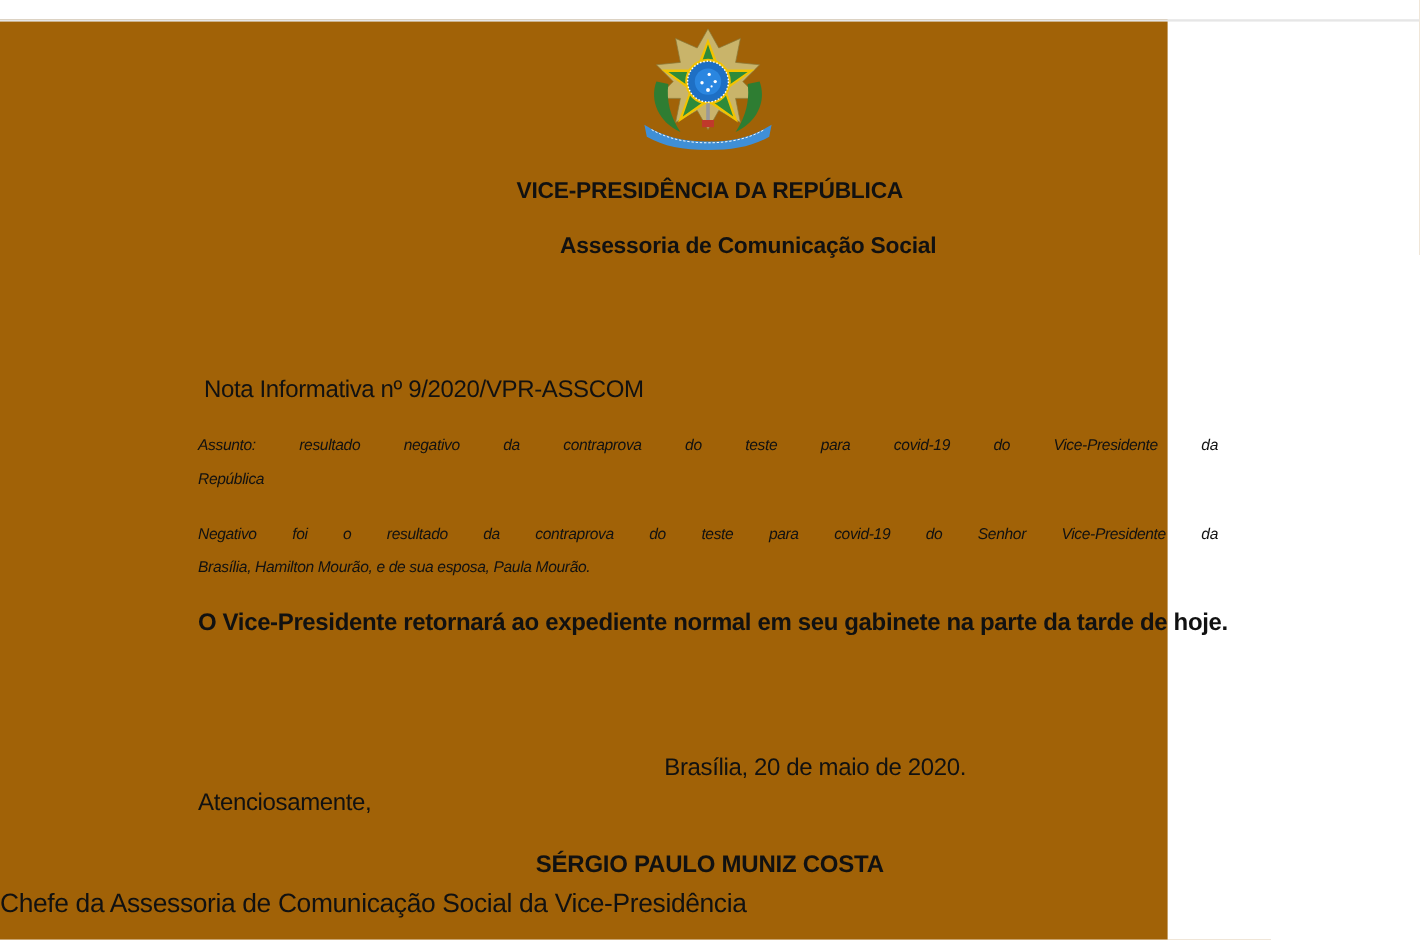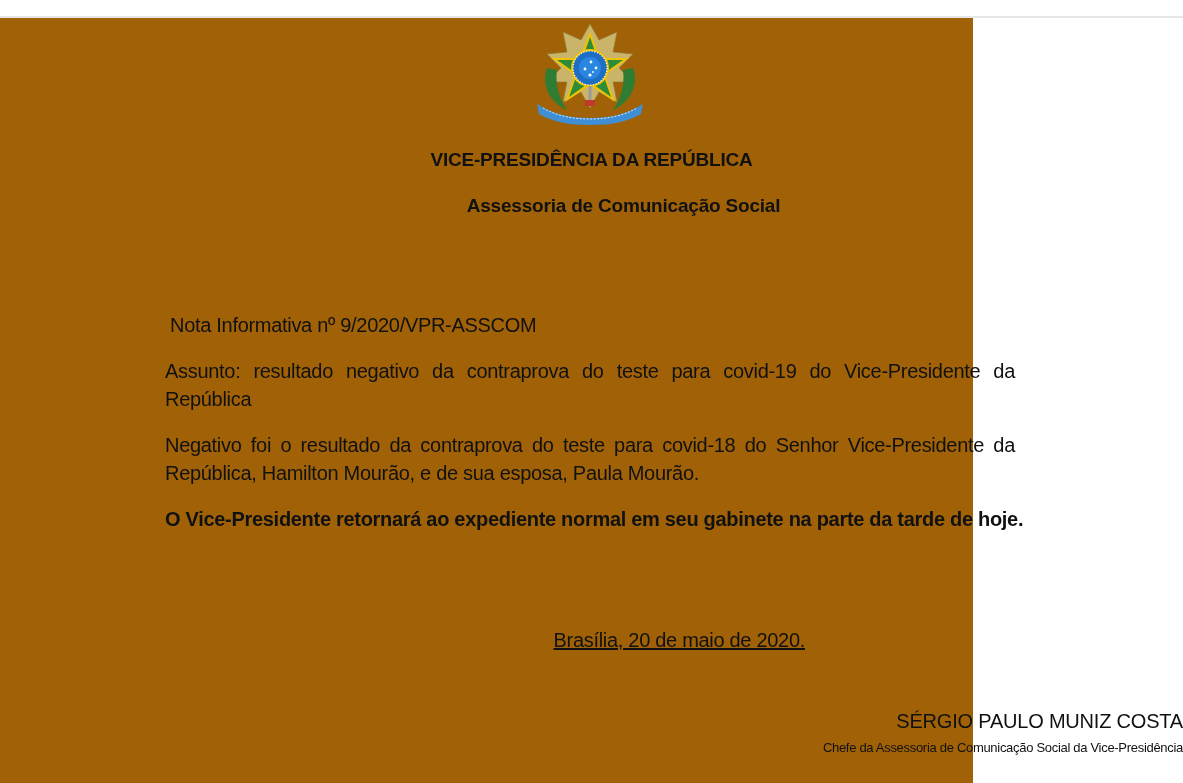"Assunto: resultado negativo da" .justified-block { font-size: 20px -> 13px; font-style: none -> italic }
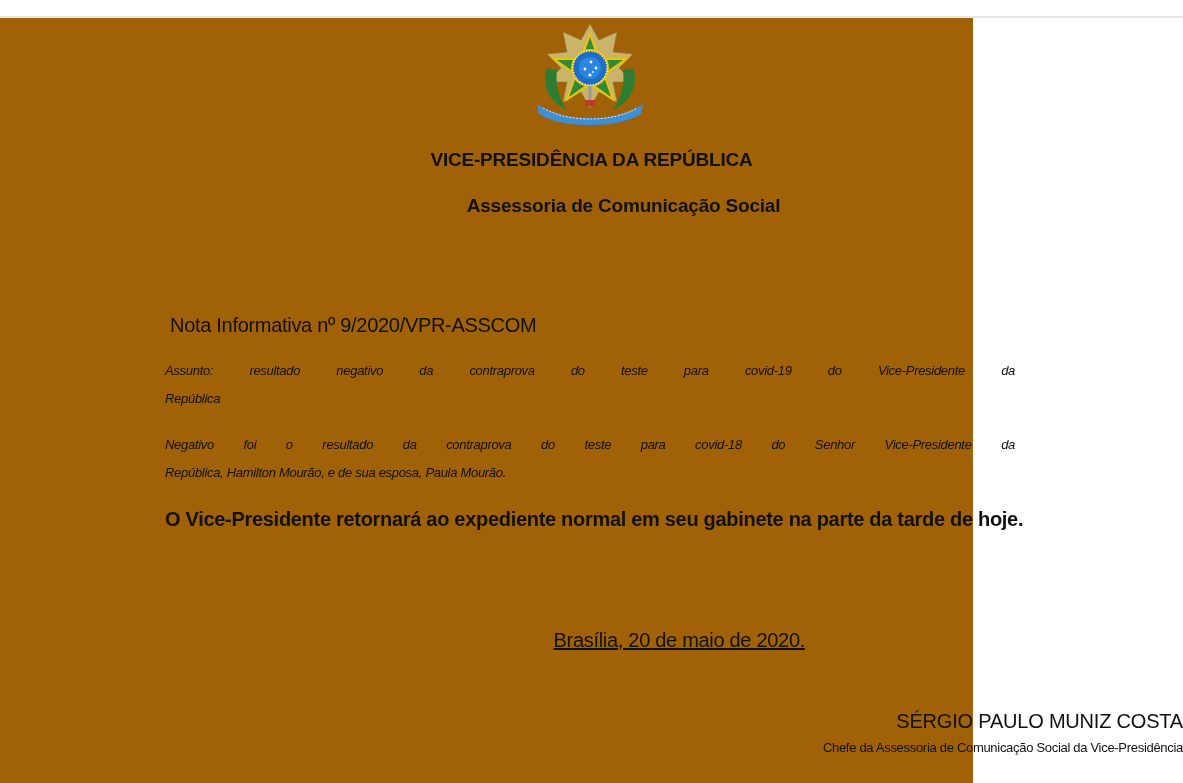"Negativo foi o resultado da" span.line-j { text: covid-18 -> covid-19 }
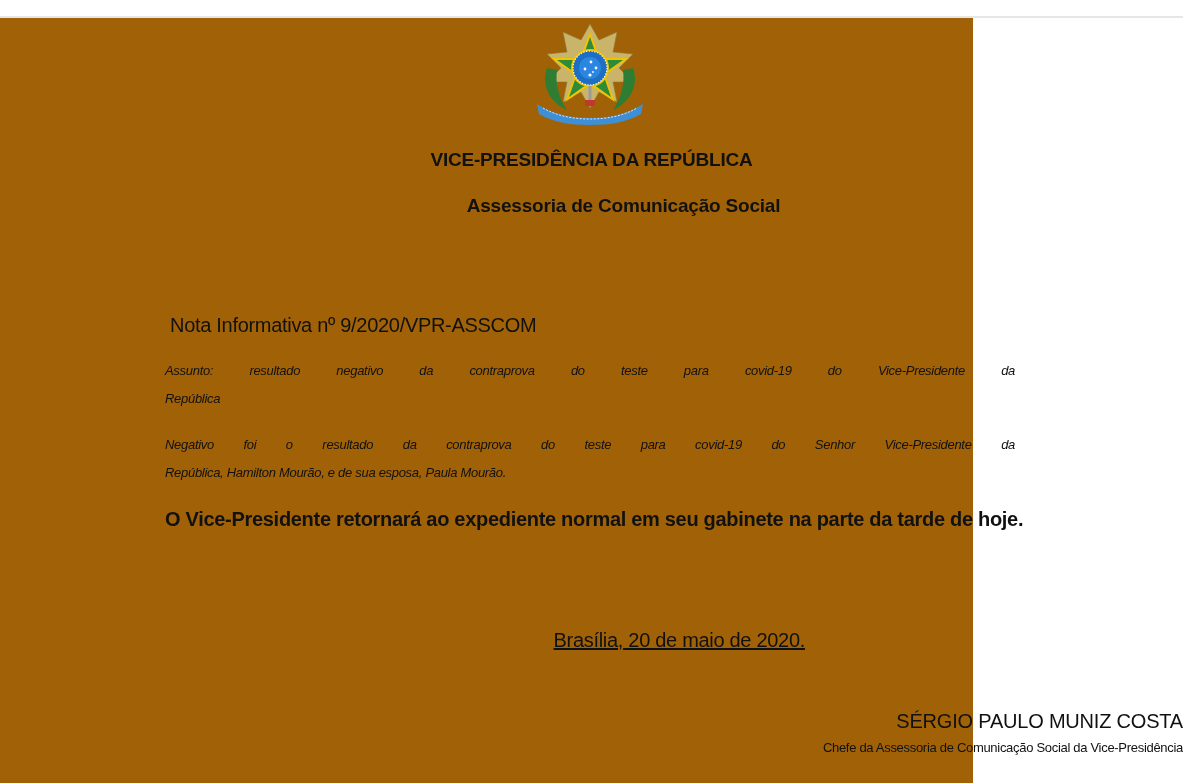"República, Hamilton Mourão, e de" span.line-l { text: República -> Brasília }
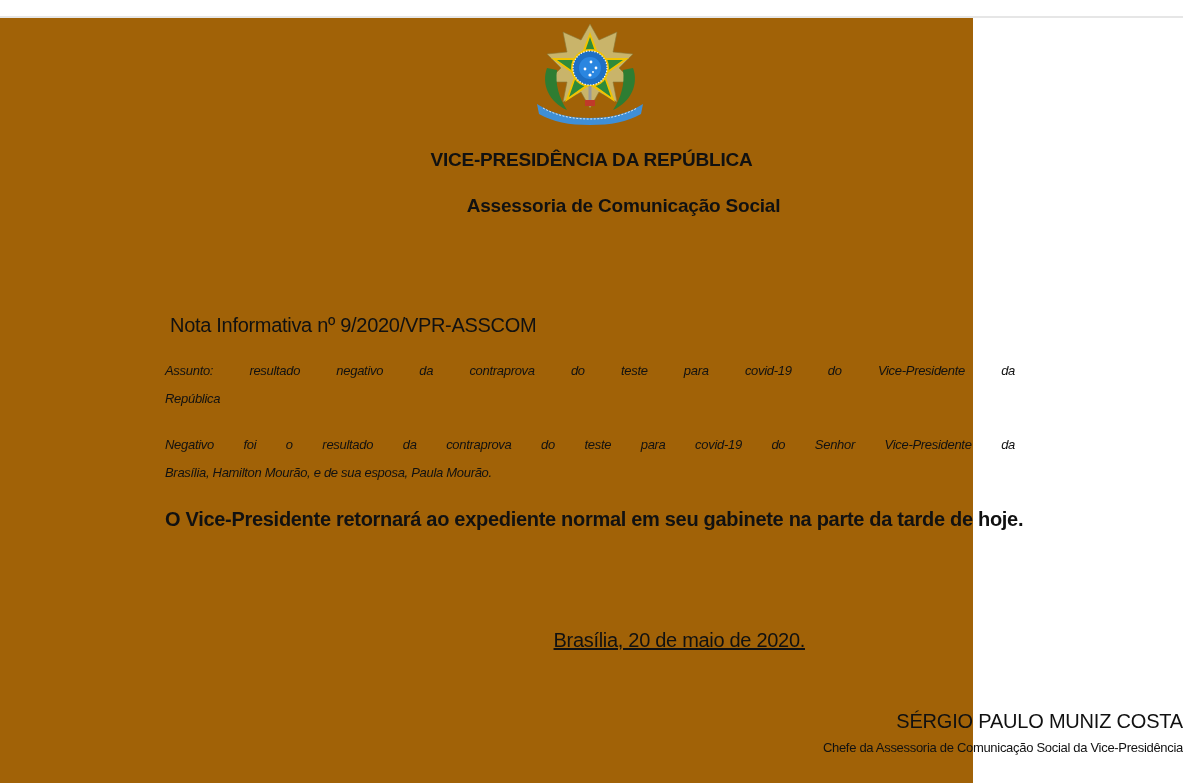"Brasília, 20 de maio de" div.text { text-decoration: underline -> none }
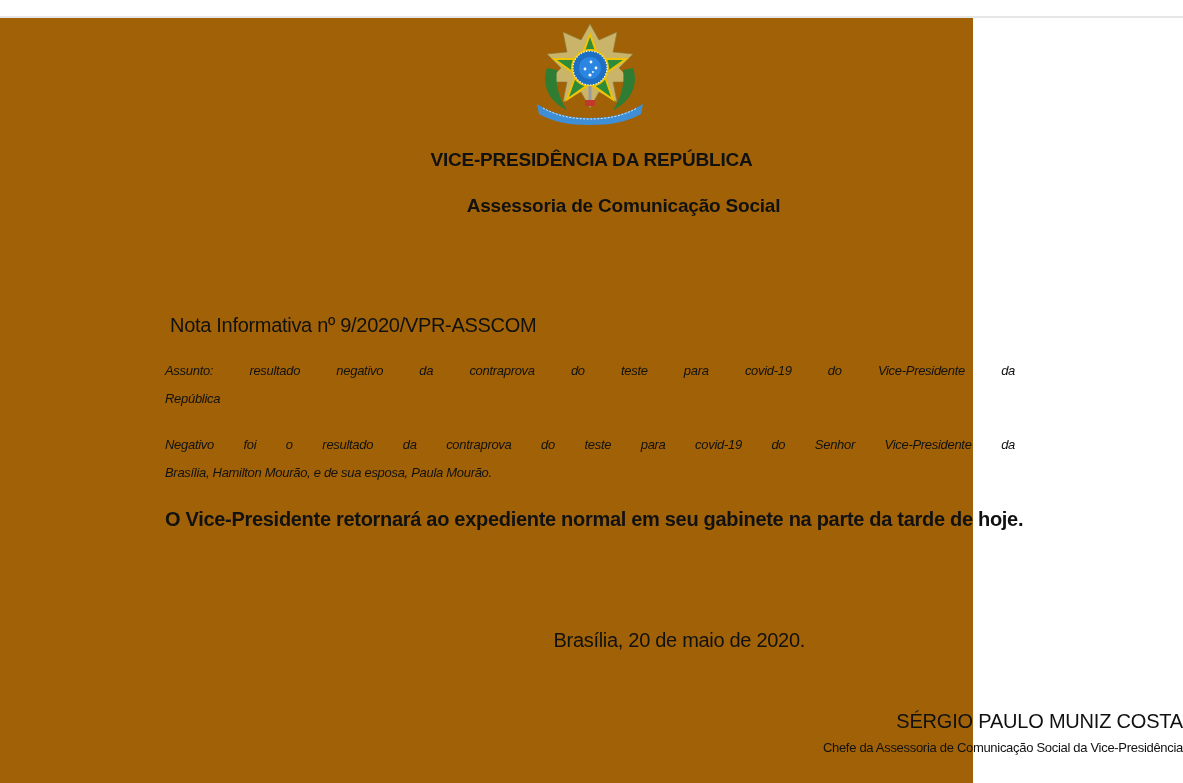"Atenciosamente," div.text { html: none -> <div>Atenciosamente,</div> }
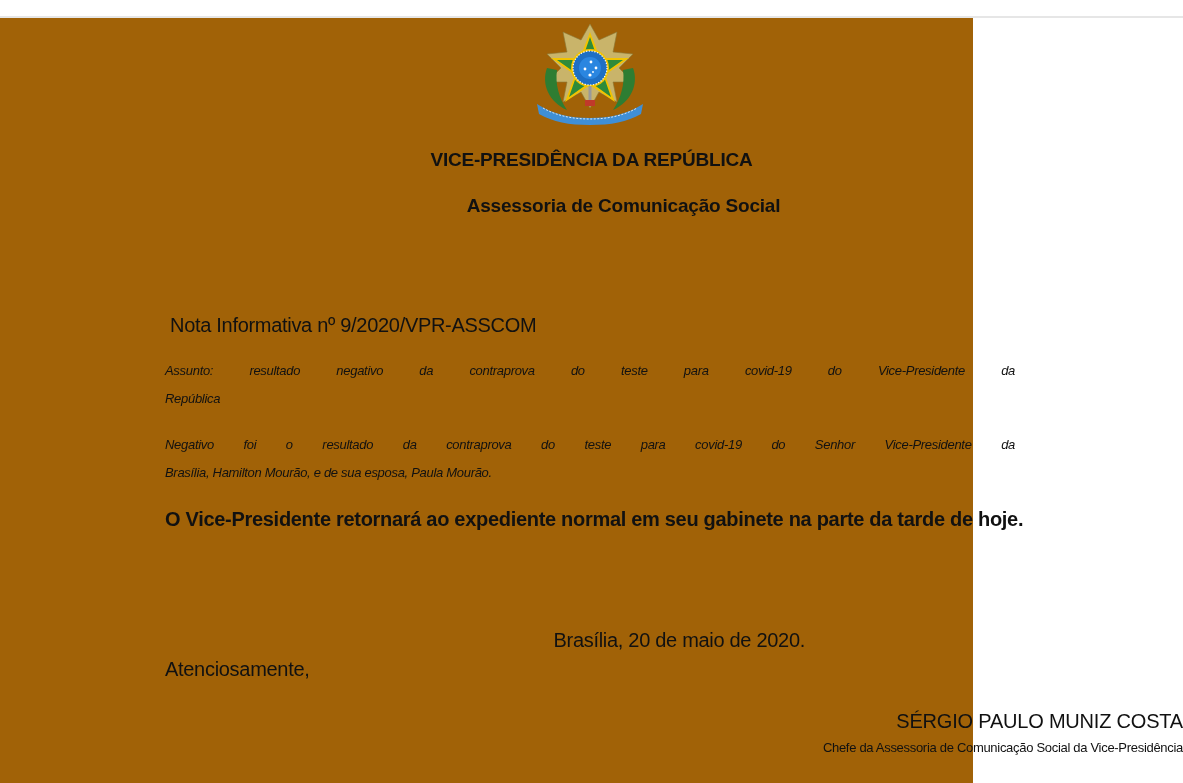"SÉRGIO PAULO MUNIZ COSTA" .signature-name { font-weight: normal -> bold; text-align: right -> center }
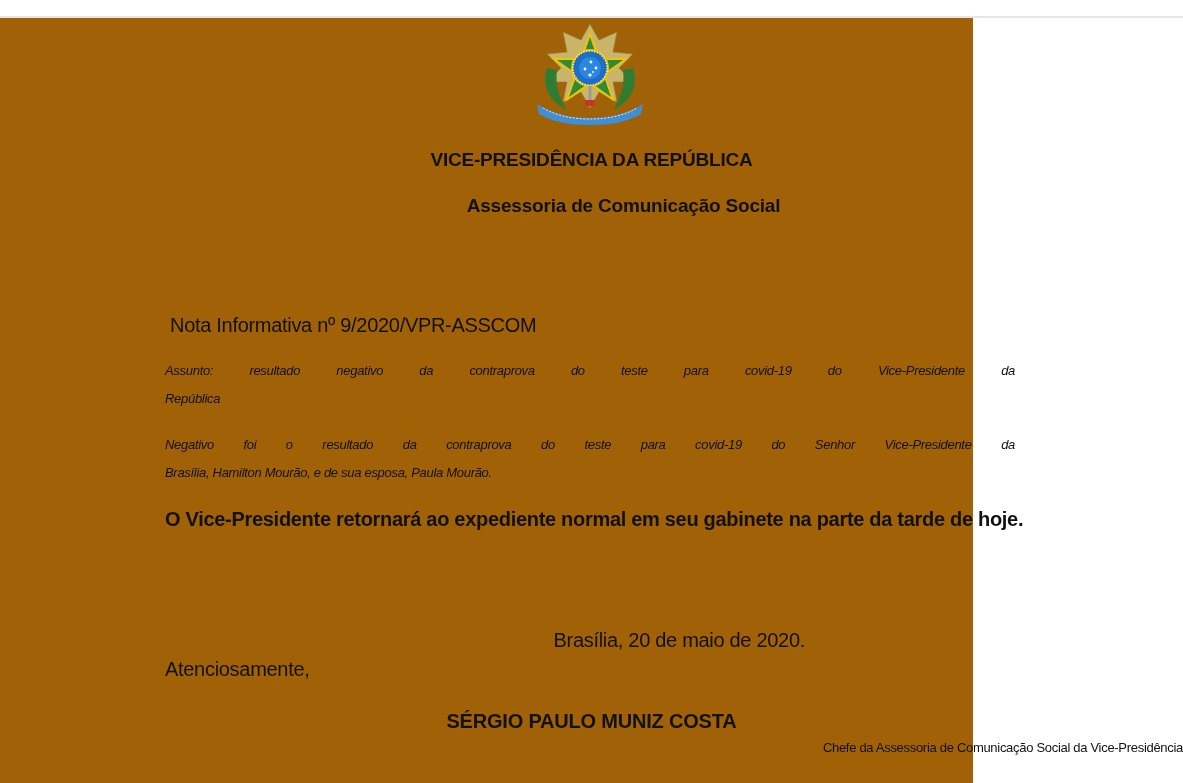"Chefe da Assessoria de Comunicação" .signature-role { font-size: 13px -> 22px; text-align: right -> left }
